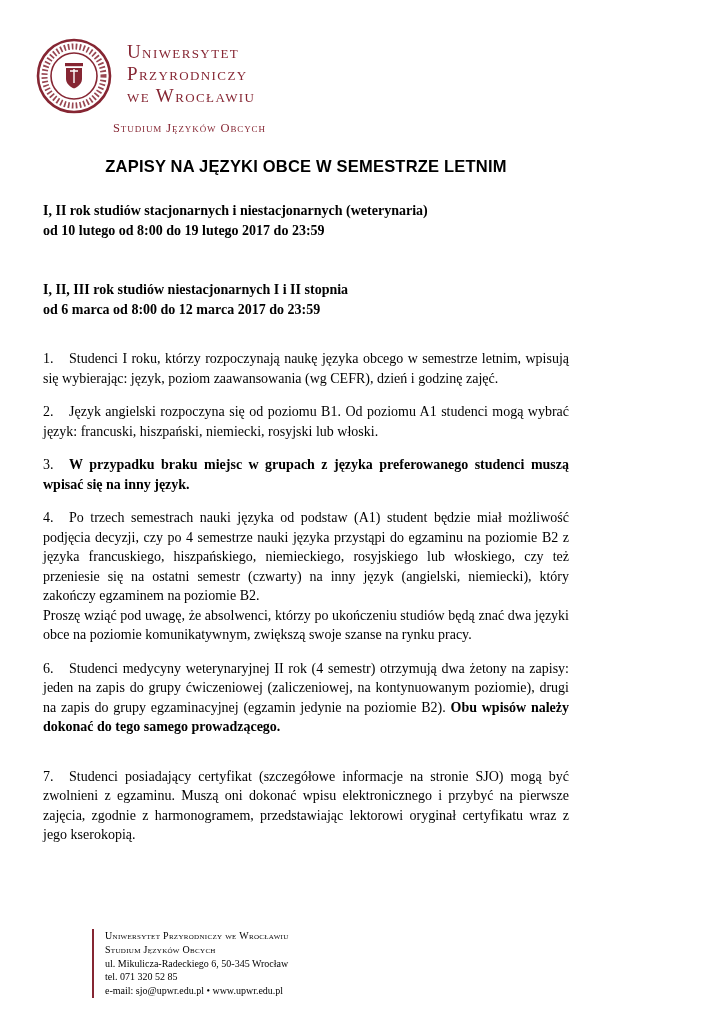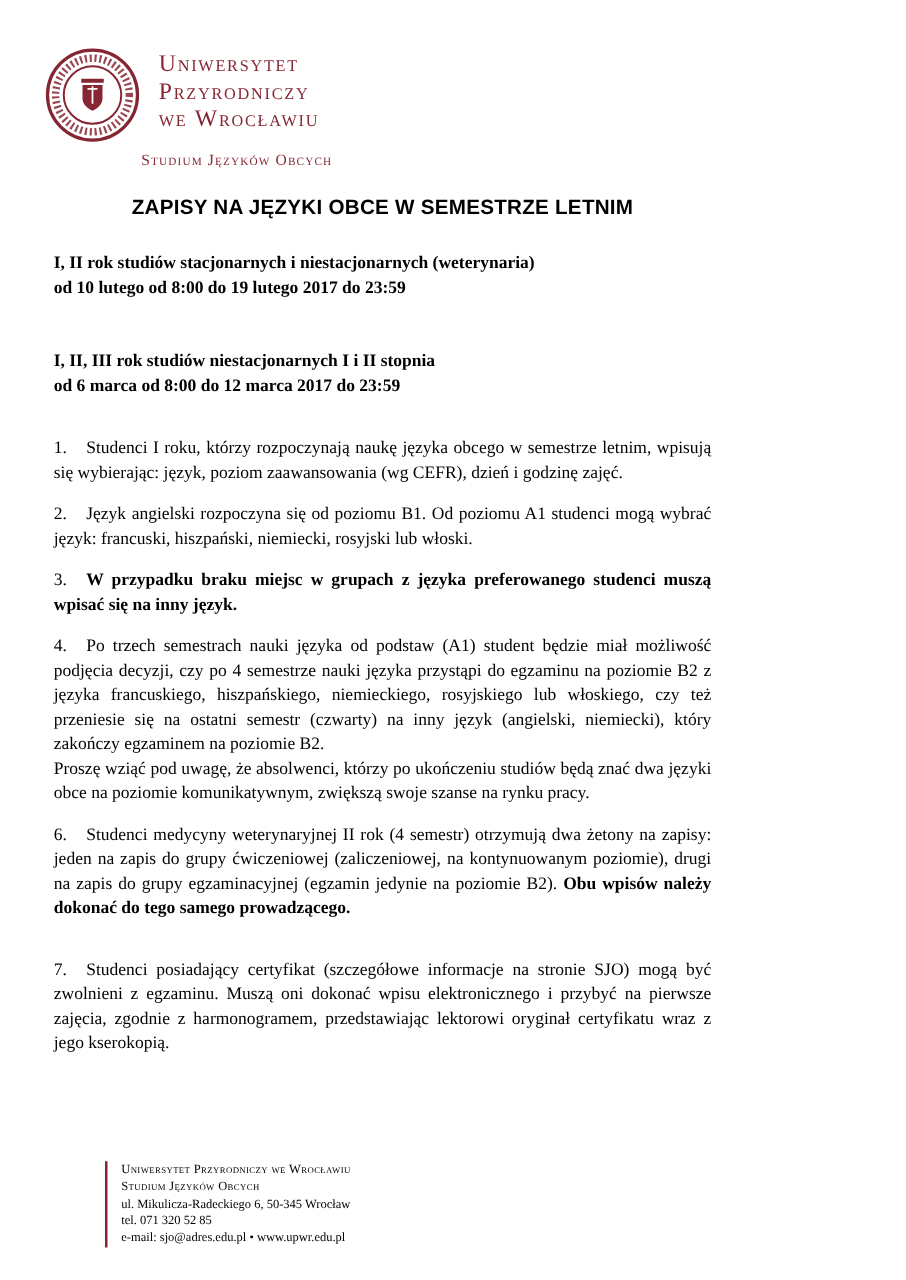"Uniwersytet Przyrodniczy we Wrocławiu" .doc-footer { left: 84px -> 92px }
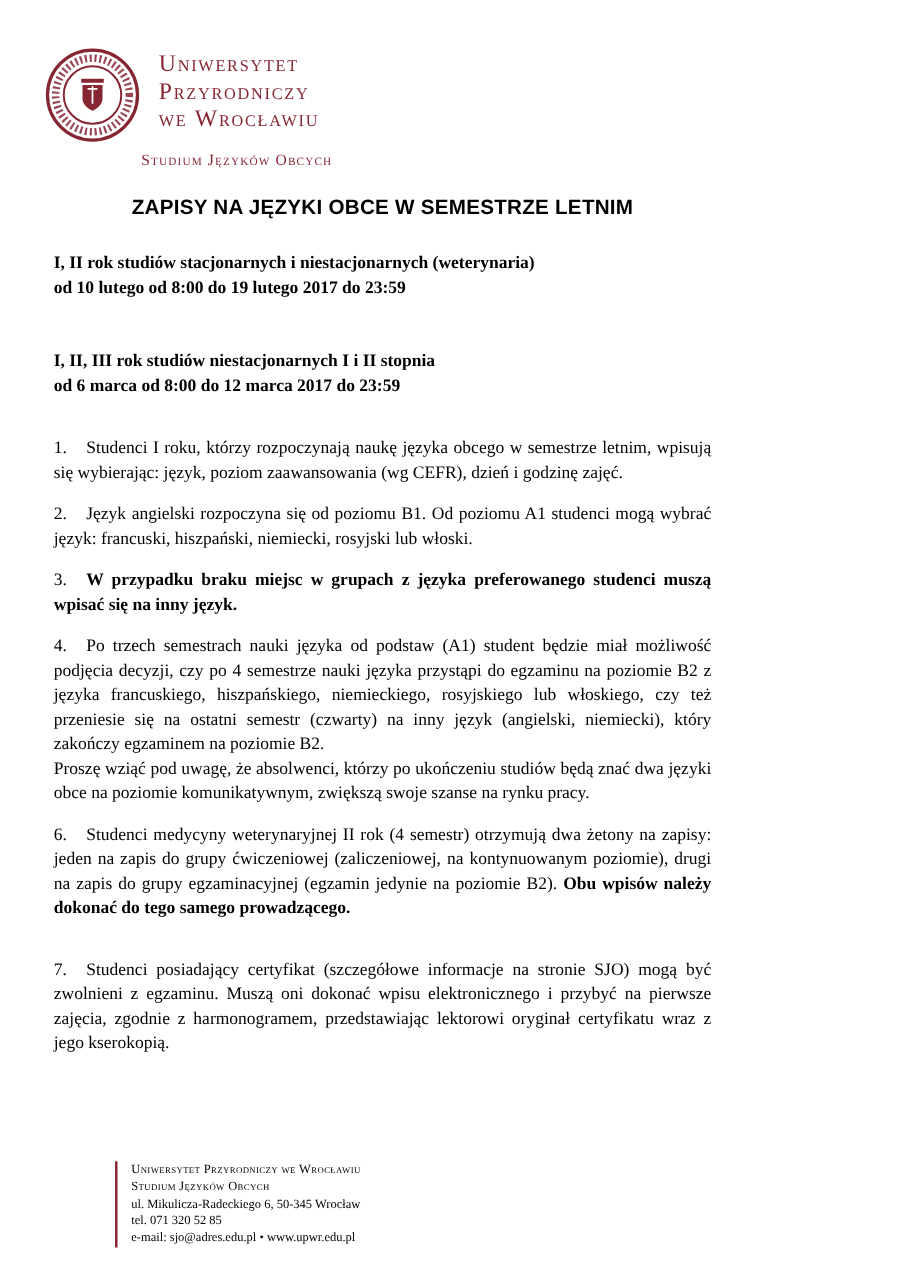"e-mail: sjo@adres.edu.pl •" div { text: sjo@adres.edu.pl -> sjo@upwr.edu.pl }
